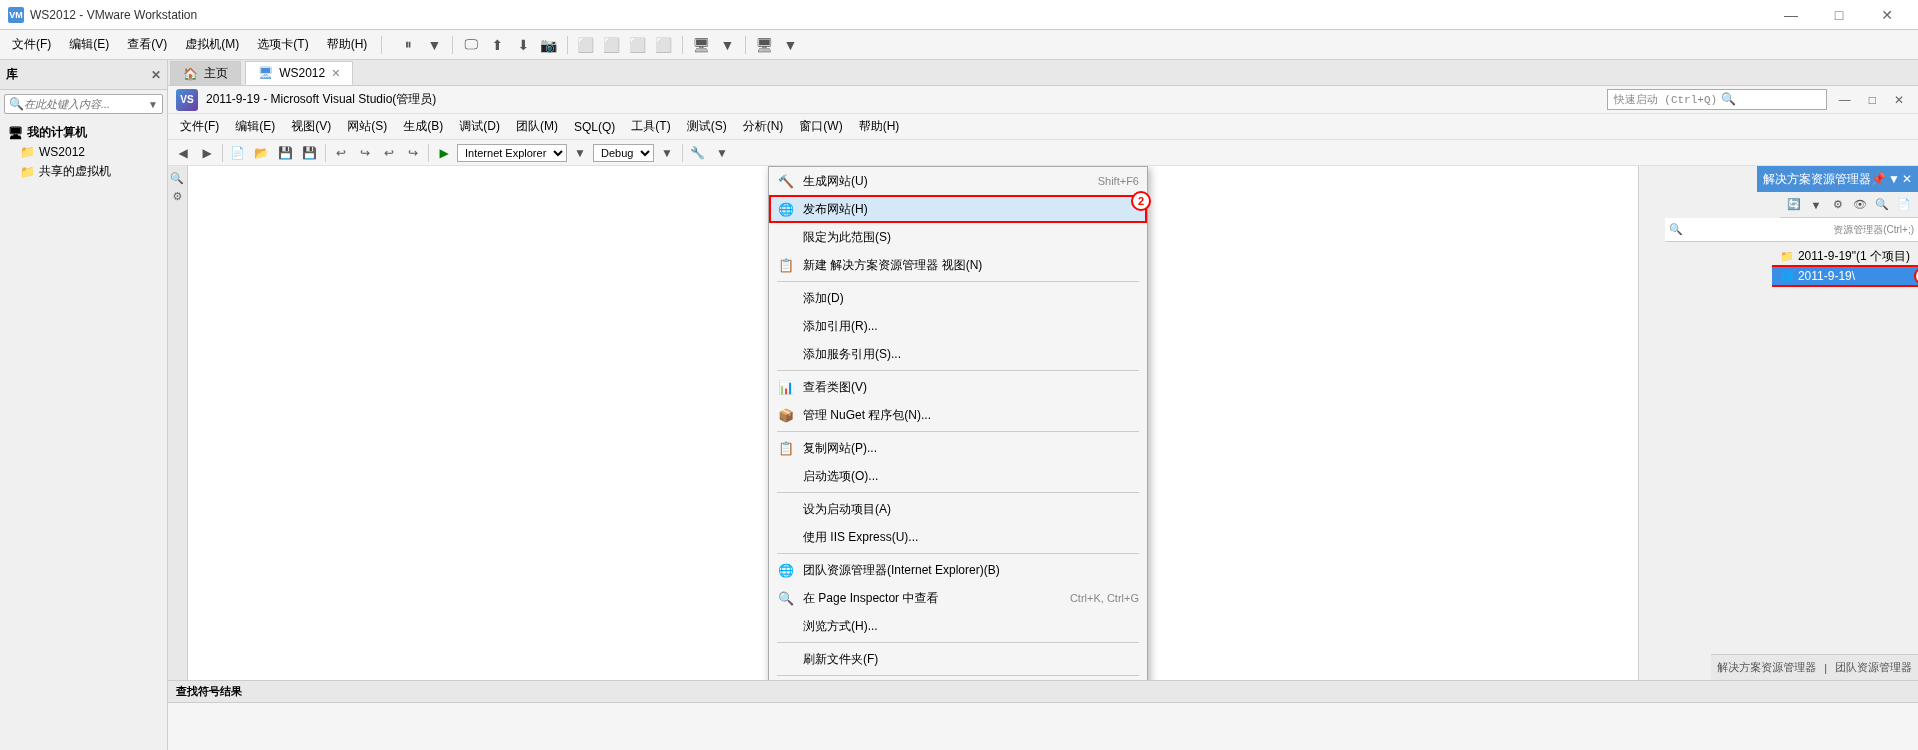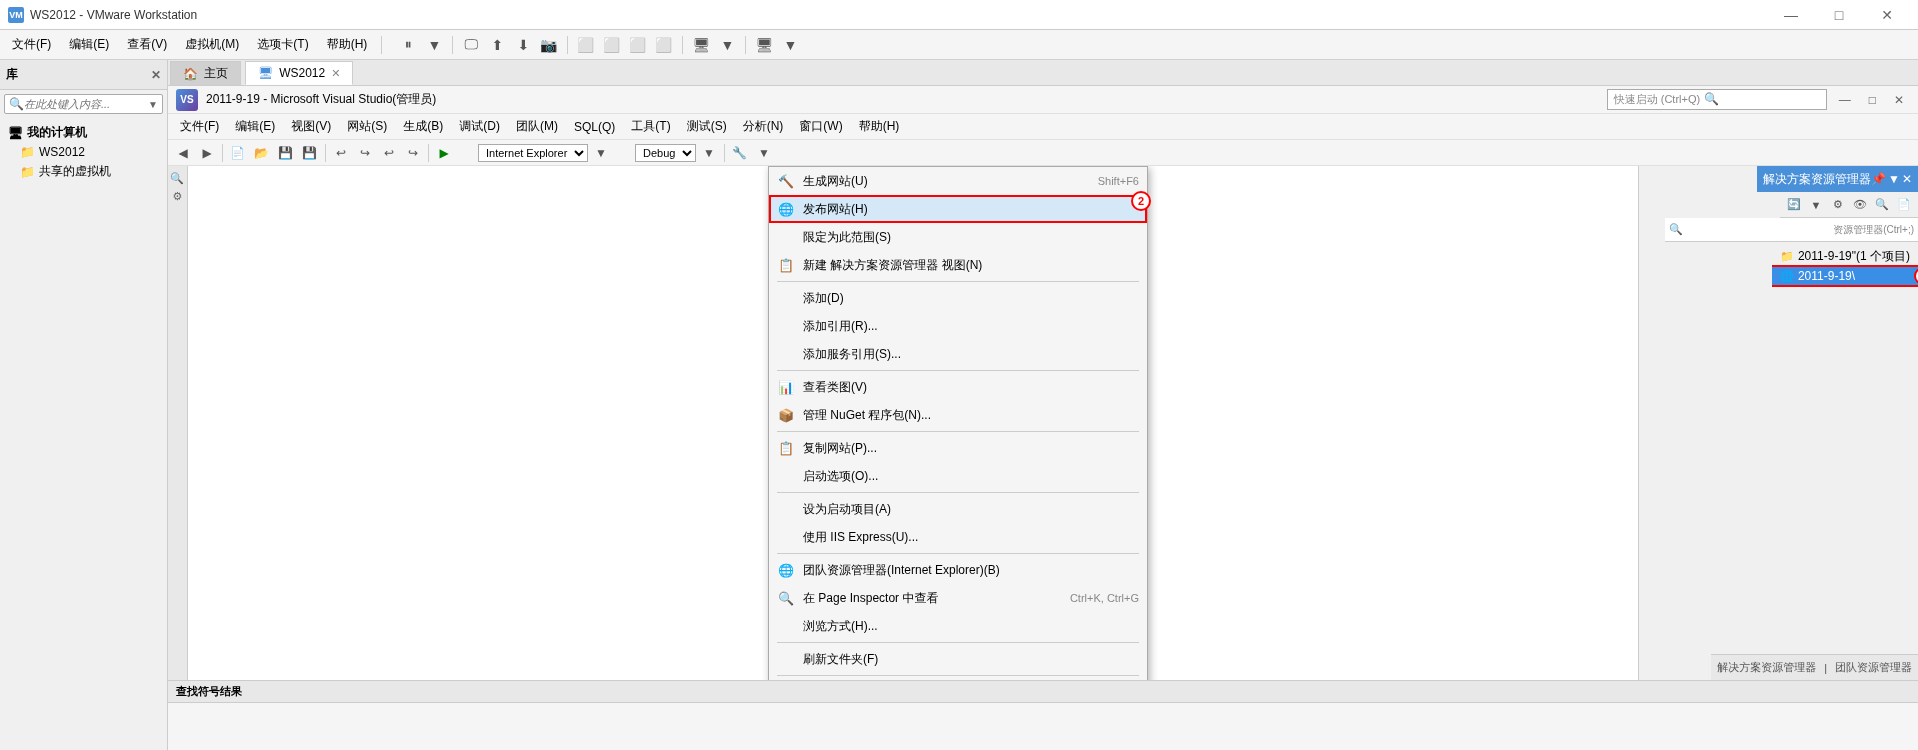"快速启动 (Ctrl+Q)" div { align-items: none -> center; font-family: none -> Liberation Mono, monospace }
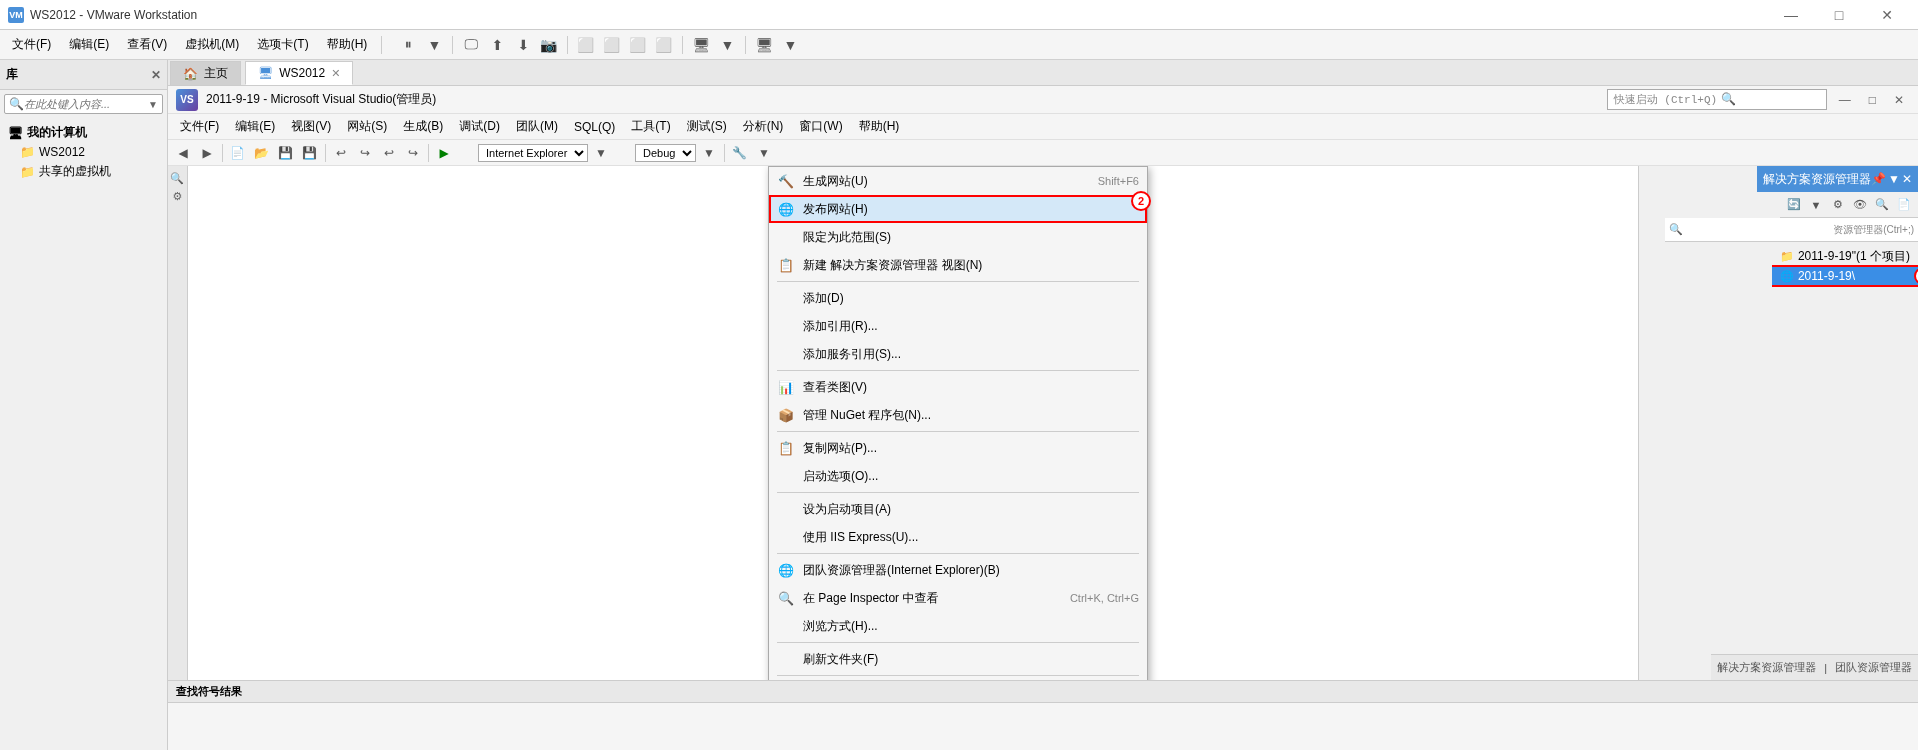"Internet Explorer" #vs-toolbar .debug-select { margin-left: 21px -> none }
